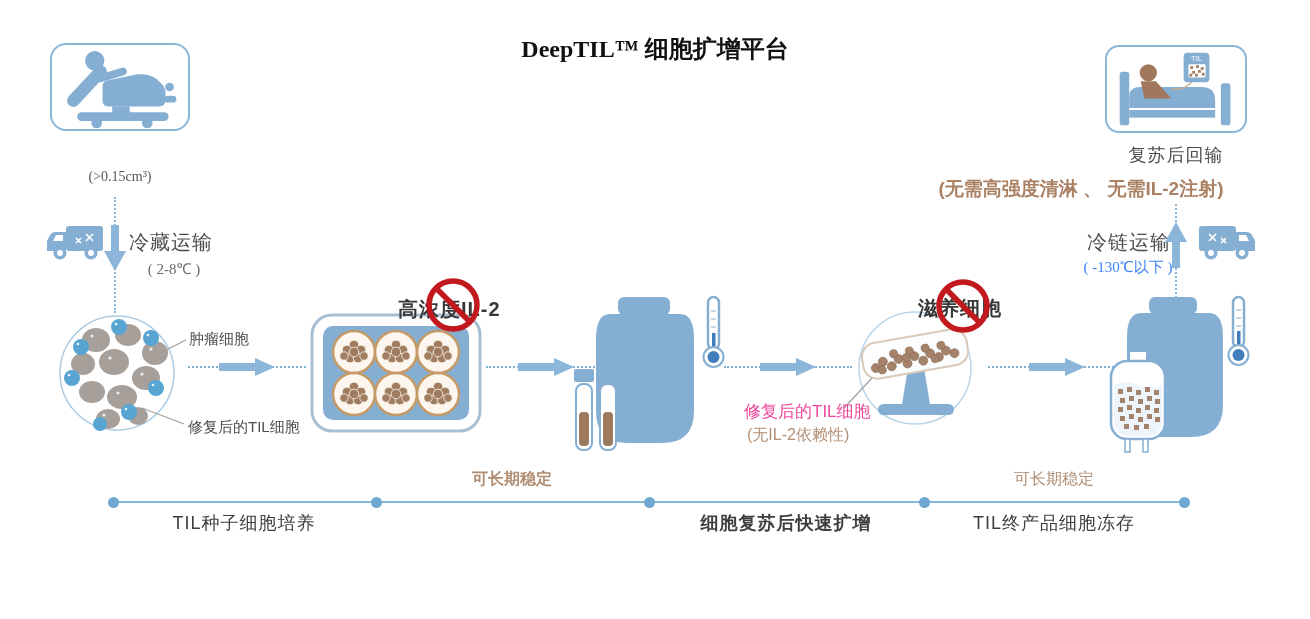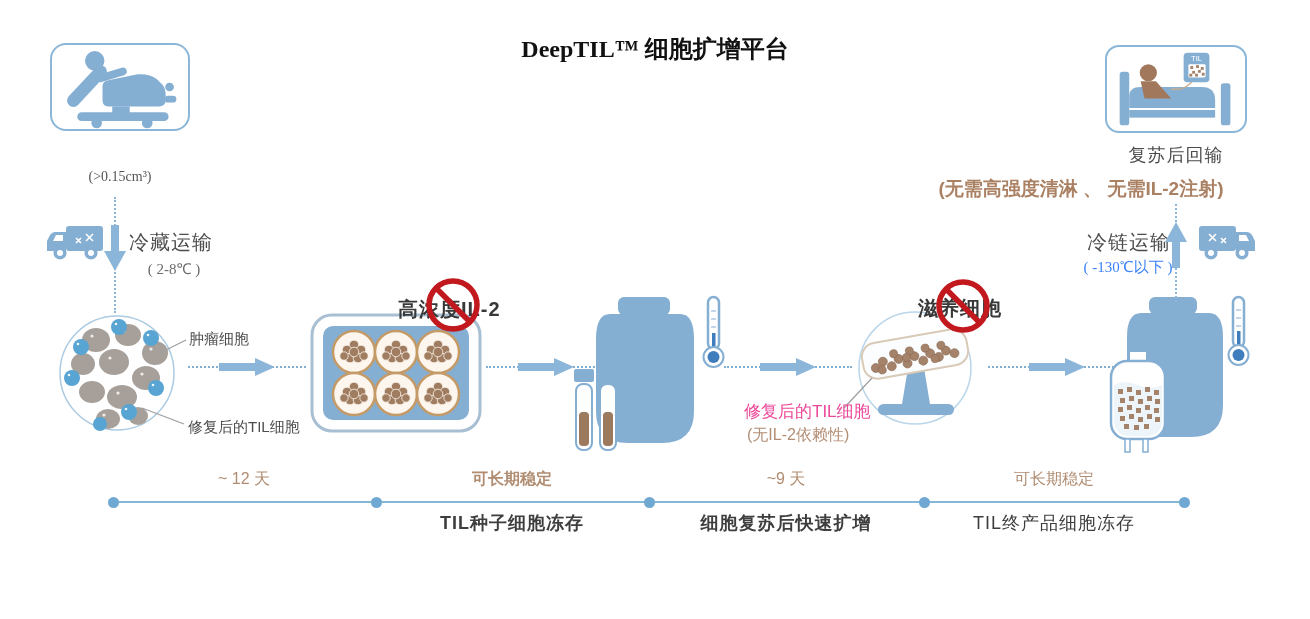"~ 12 天" div.abs { html: <div>~ 12 天</div> -> none }
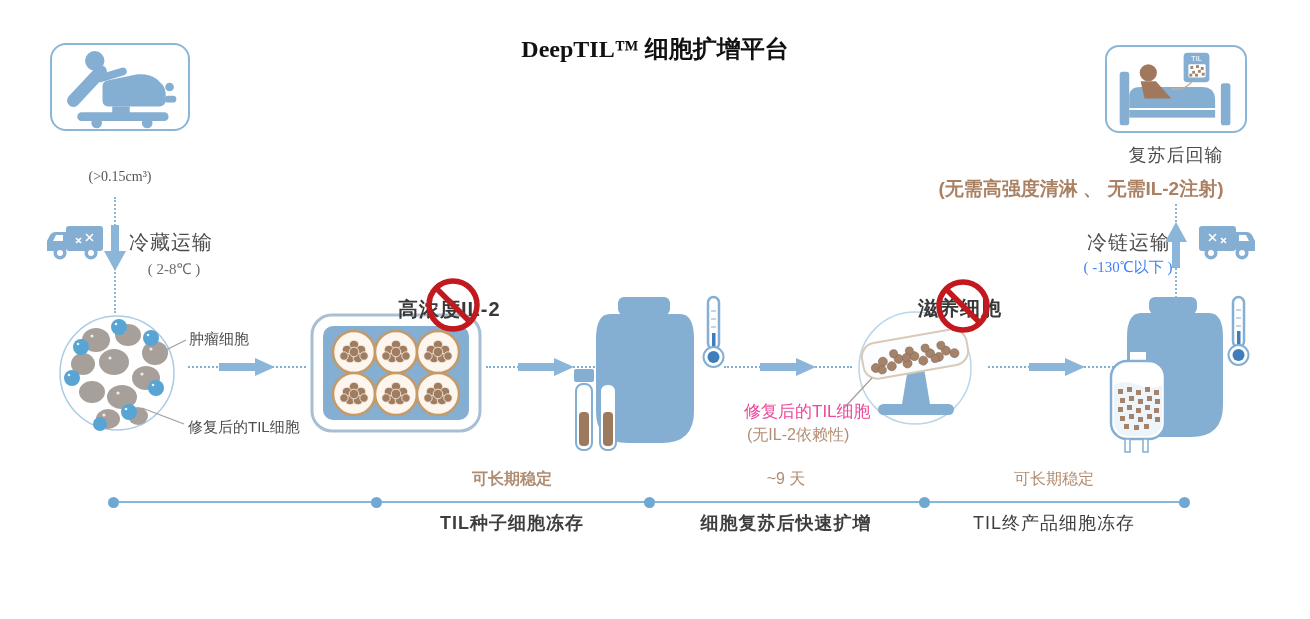"~9 天" div.abs { html: <div>~9 天</div> -> none }
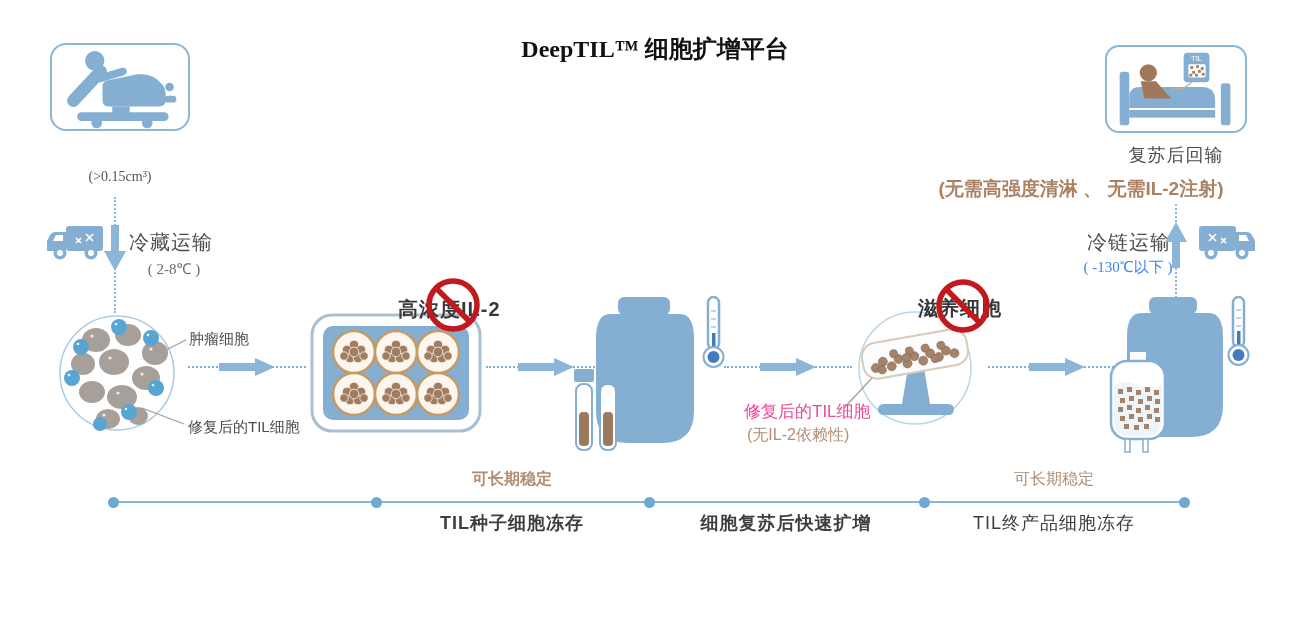"TIL种子细胞培养" div.abs { html: none -> <div>TIL种子细胞培养</div> }
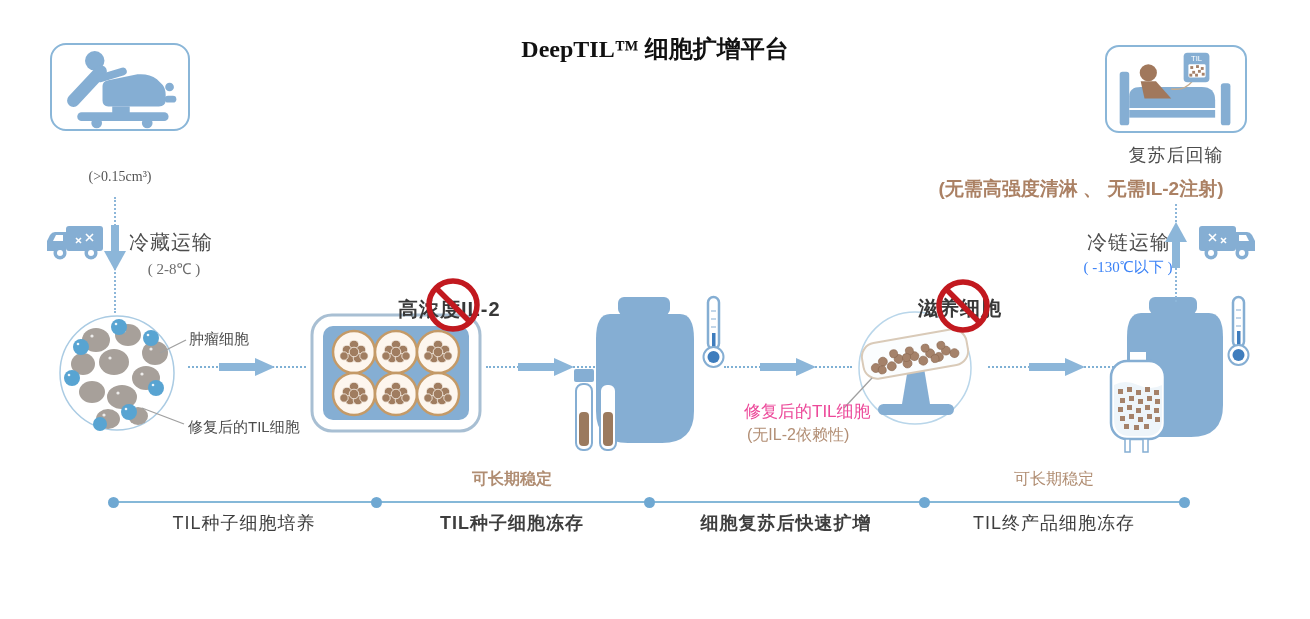"TIL种子细胞冻存" div.abs { html: <div>TIL种子细胞冻存</div> -> none }
